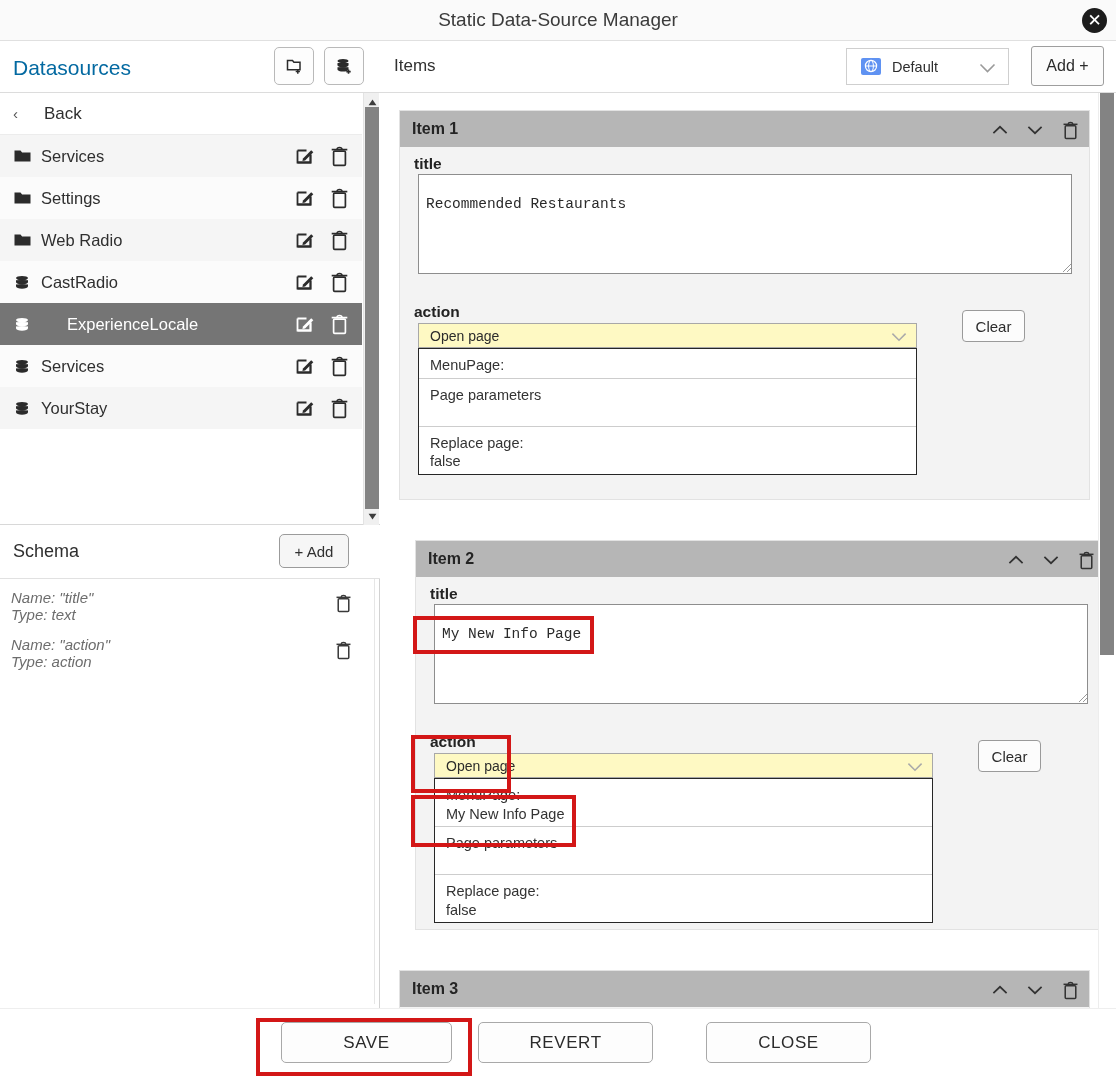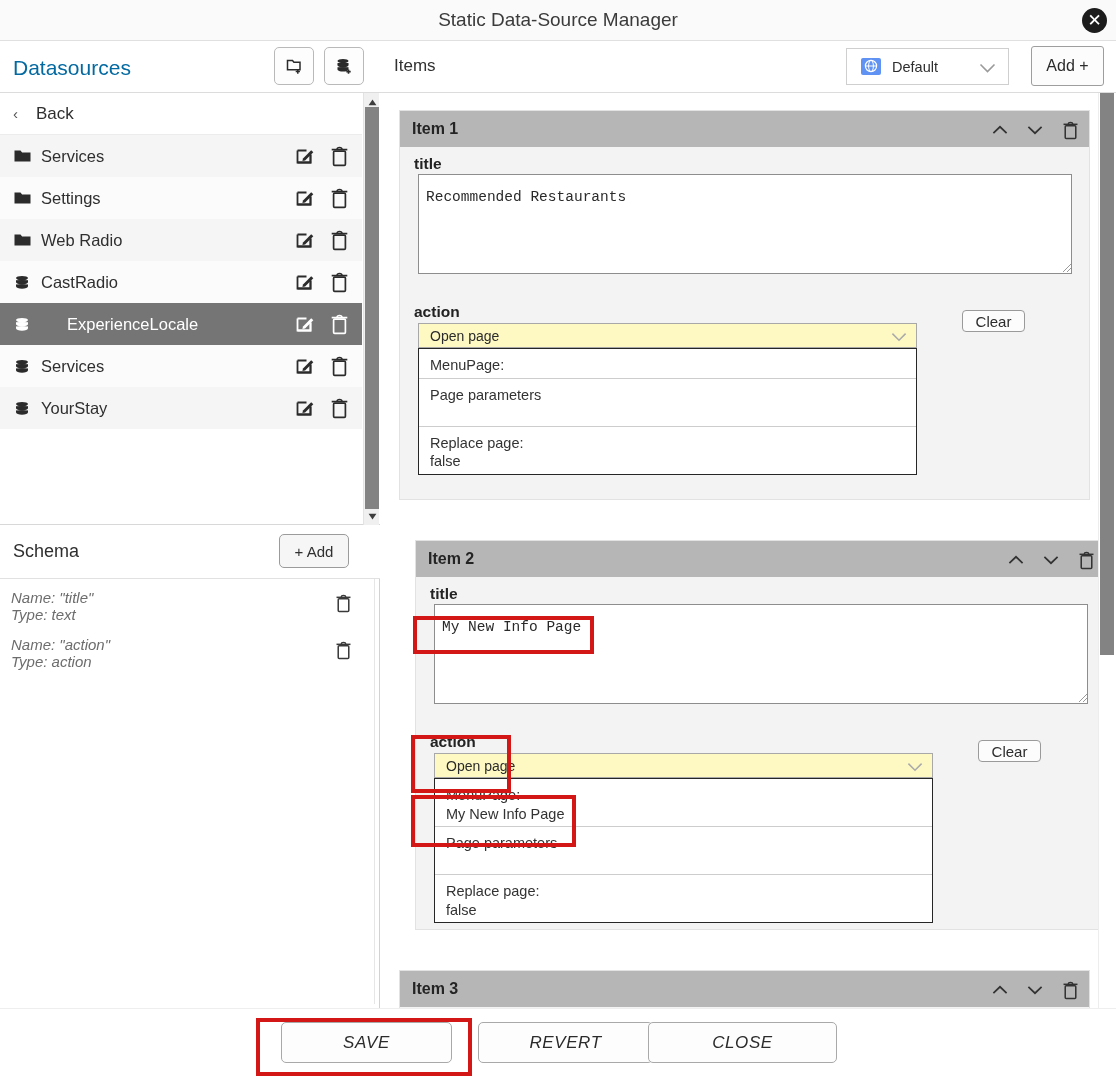"Back" .back-text { margin-left: 18px -> 26px }
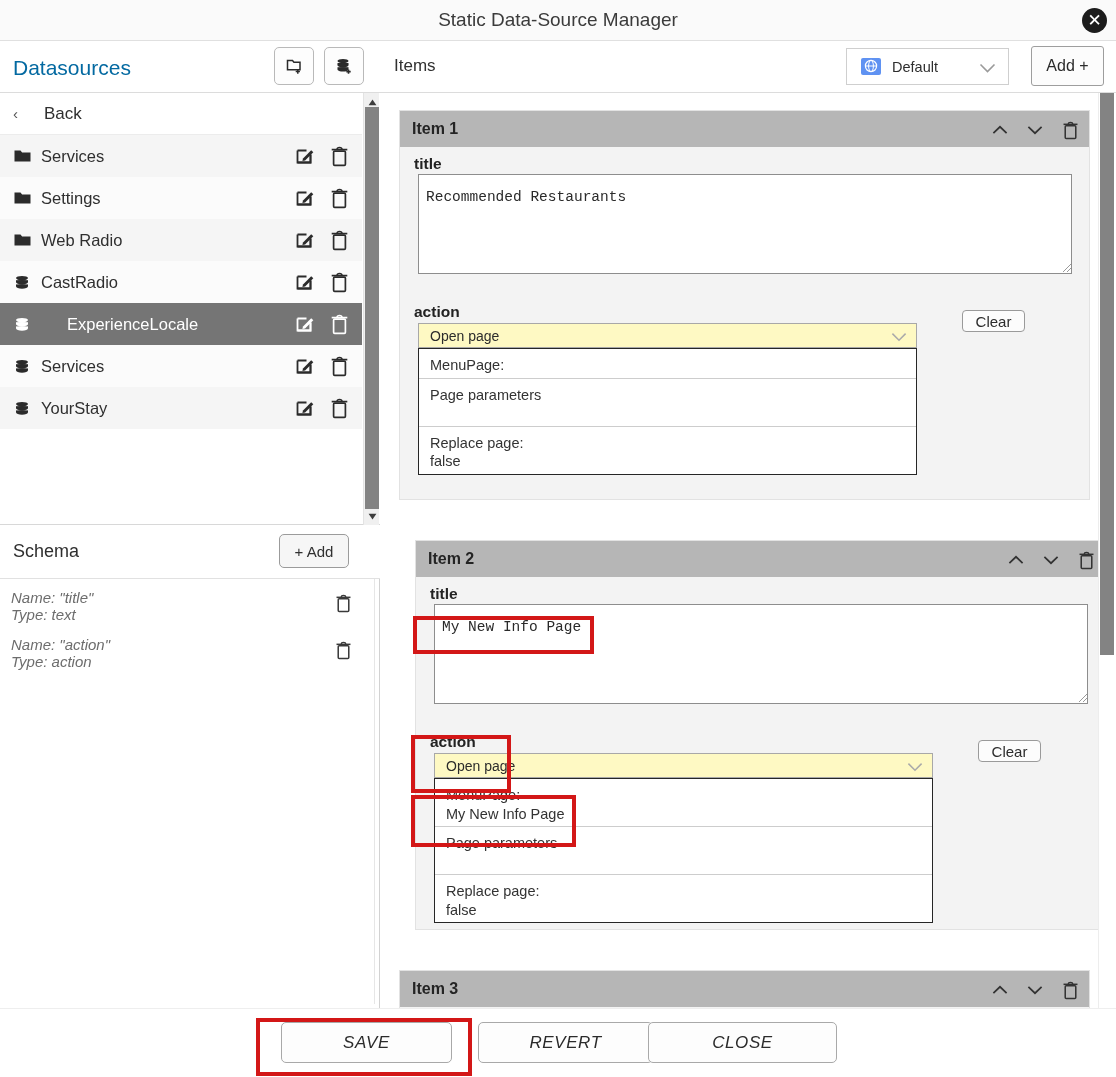"Recommended Restaurants" .ta { padding: 13px 7px -> 20px 7px }
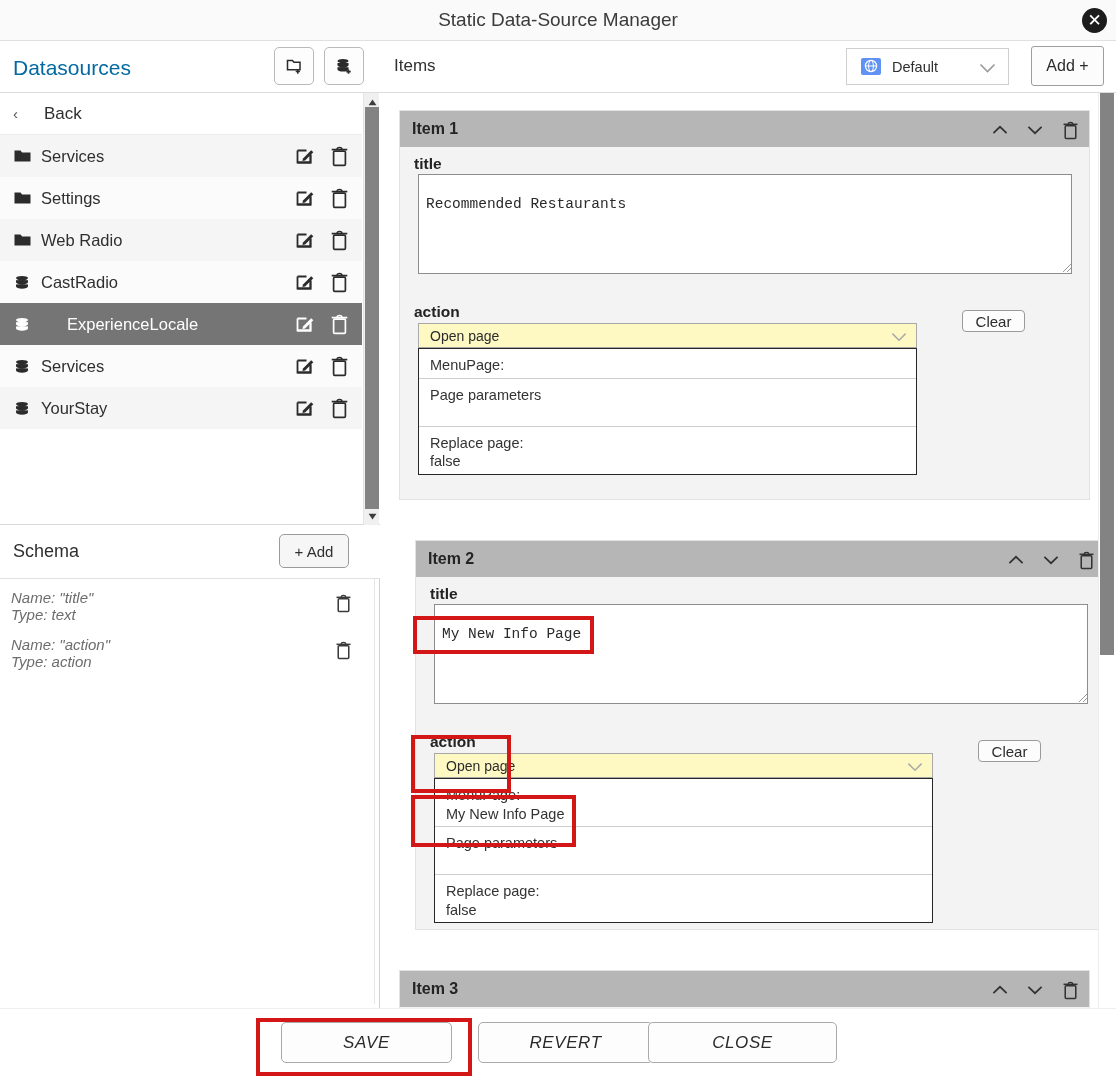"Clear" .clear-btn { height: 22px -> 32px }
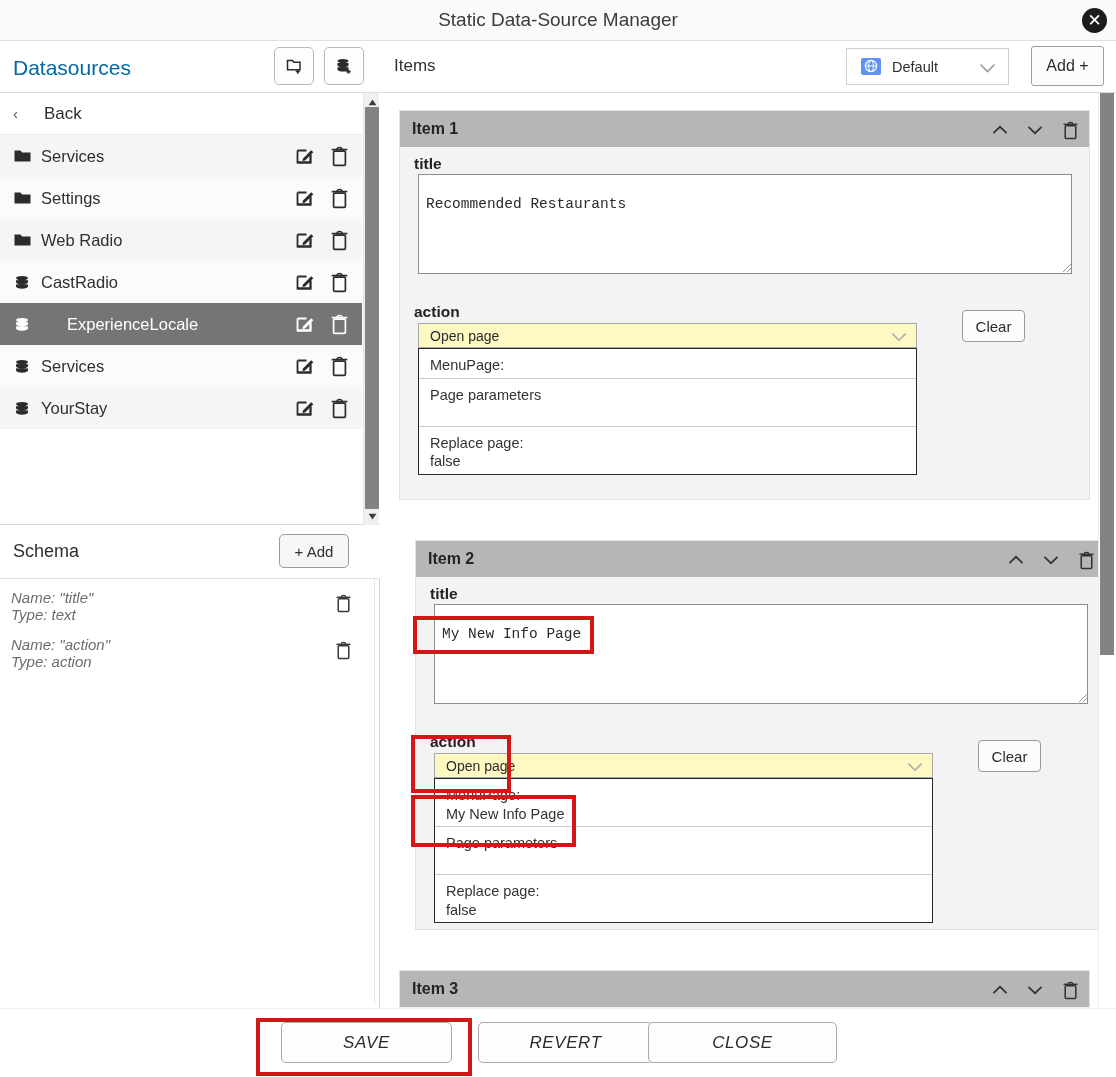"SAVE" .foot-btn { font-style: italic -> none }
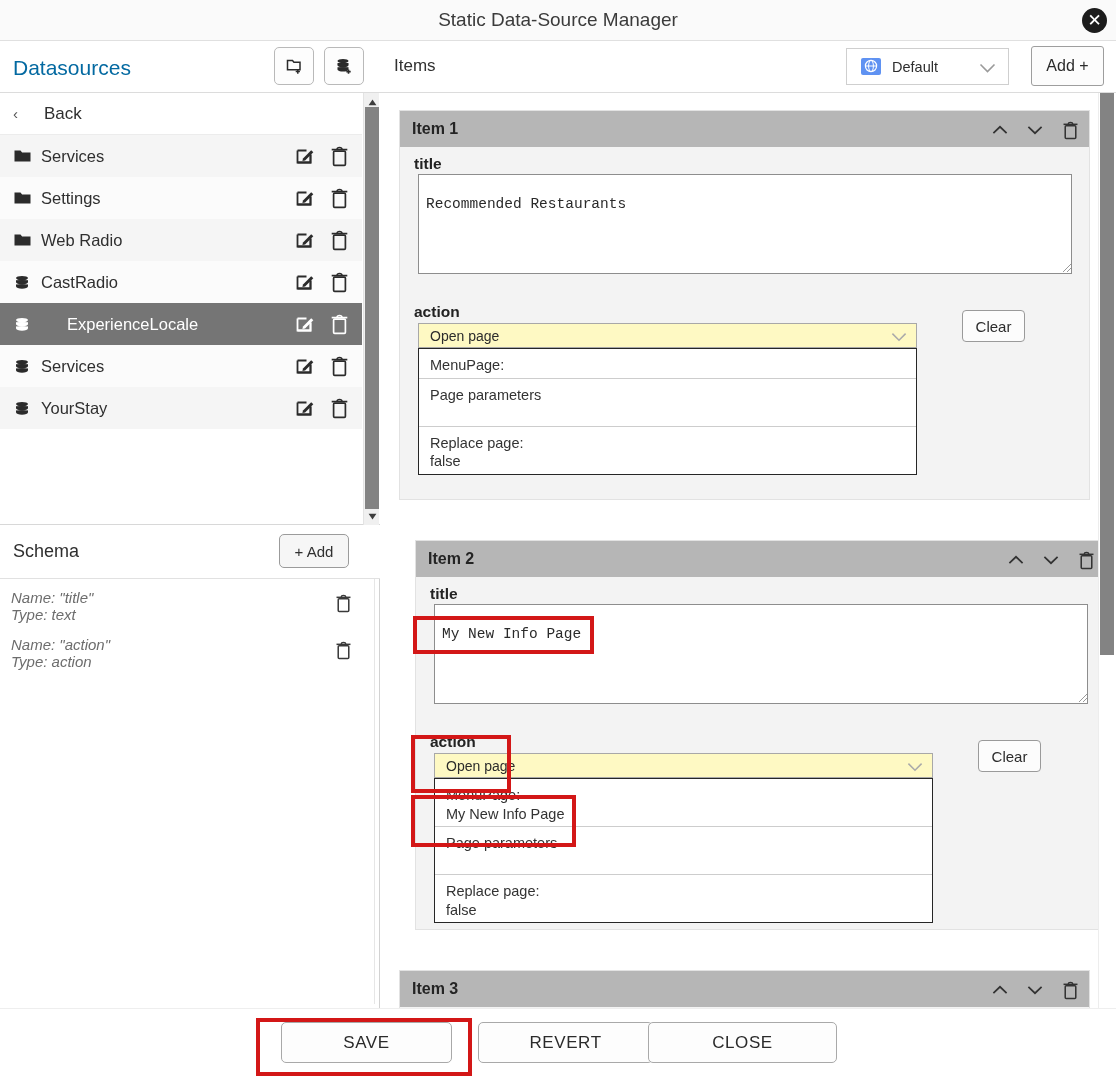"CLOSE" #btn-close { left: 648px -> 706px; width: 189px -> 165px }
